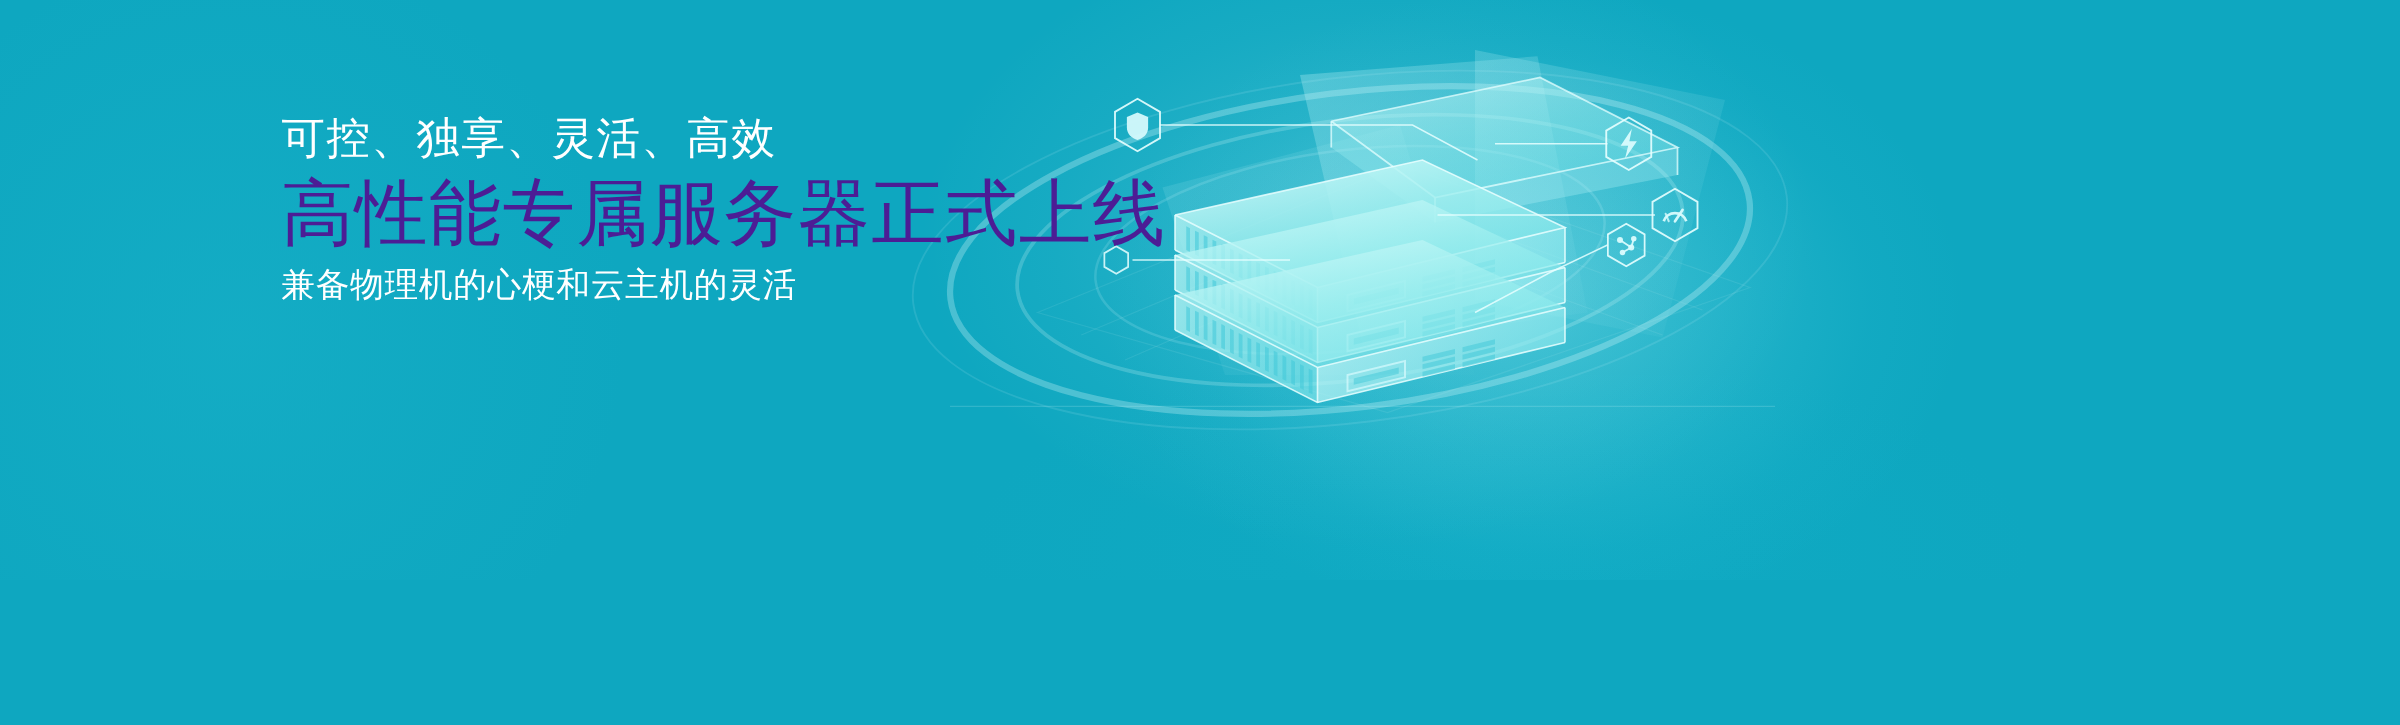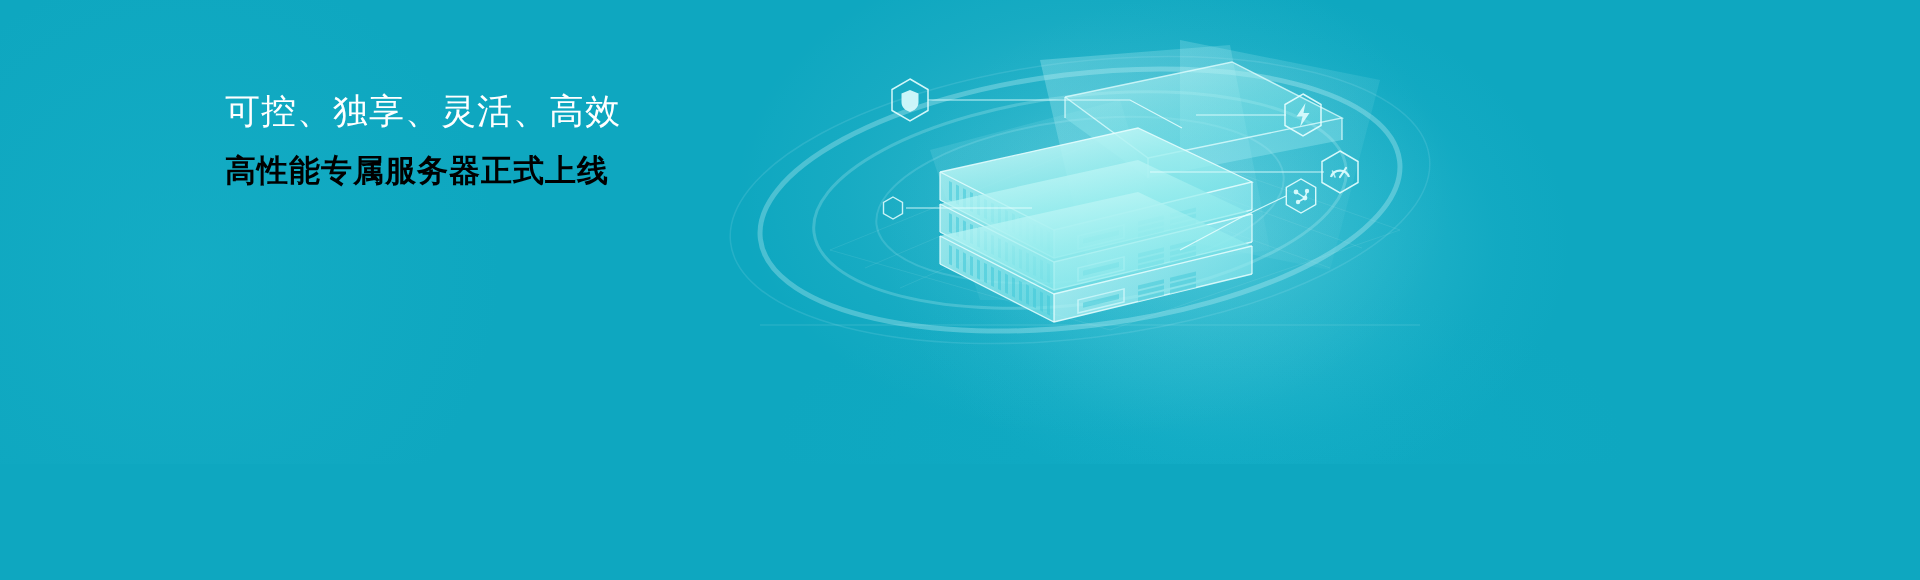"高性能专属服务器正式上线" #headline { color: #000000 -> #4c1d95; font-size: 31px -> 58px; font-weight: bold -> normal }
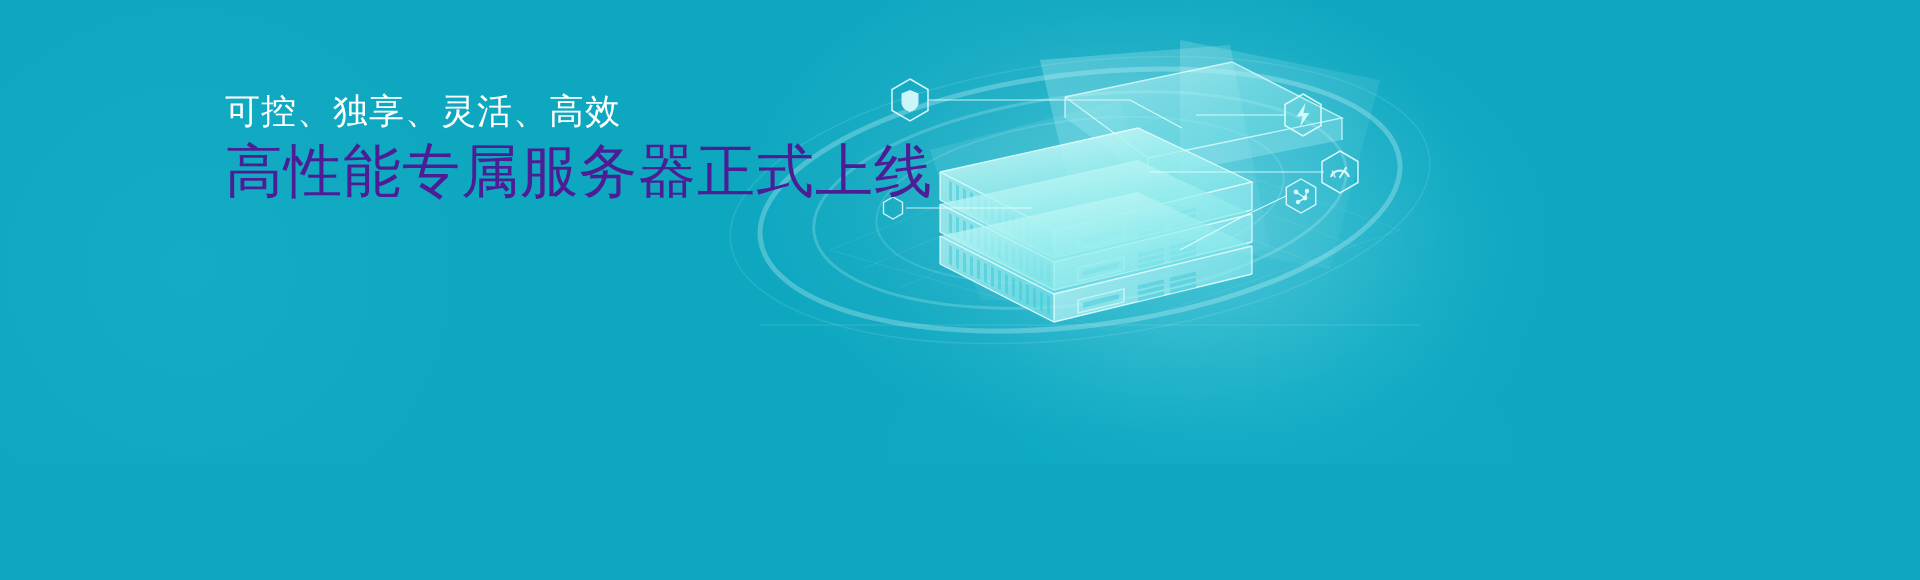"兼备物理机的心梗和云主机的灵活" div { html: none -> <div>兼备物理机的心梗和云主机的灵活</div> }
